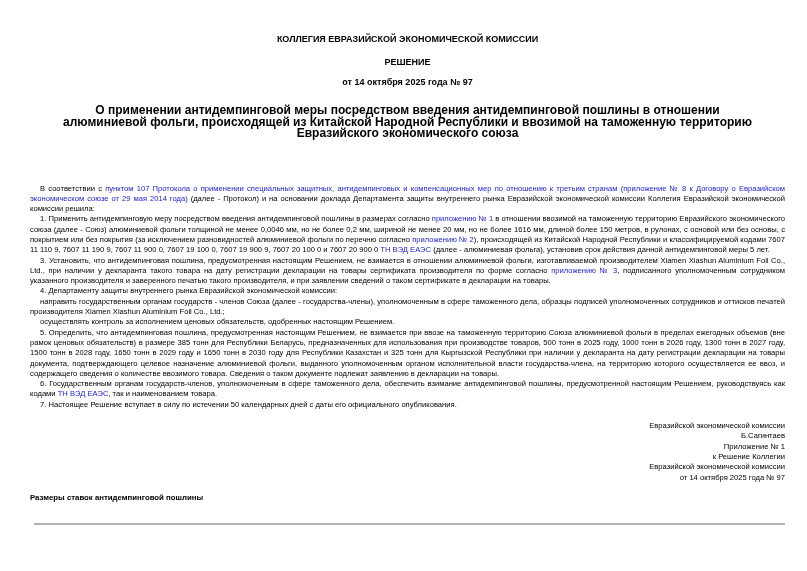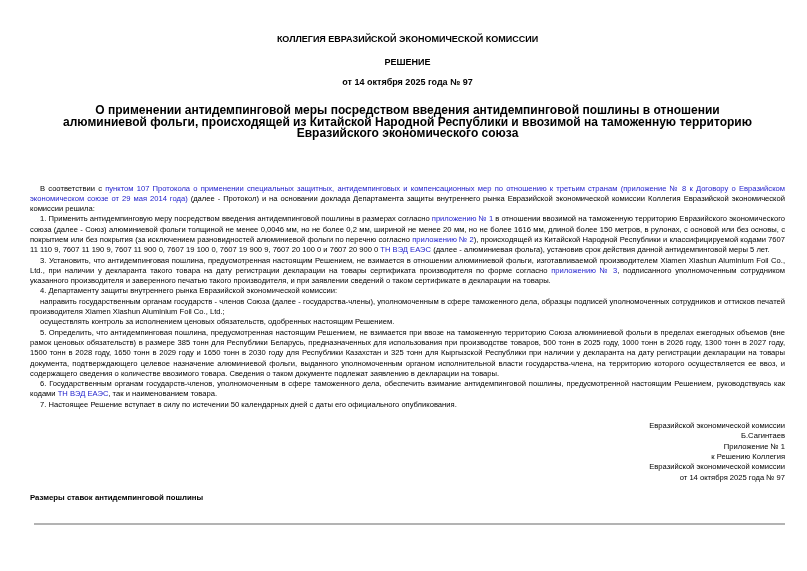"к Решению Коллегия" div { text: Решению Коллегия -> Решение Коллегии }
